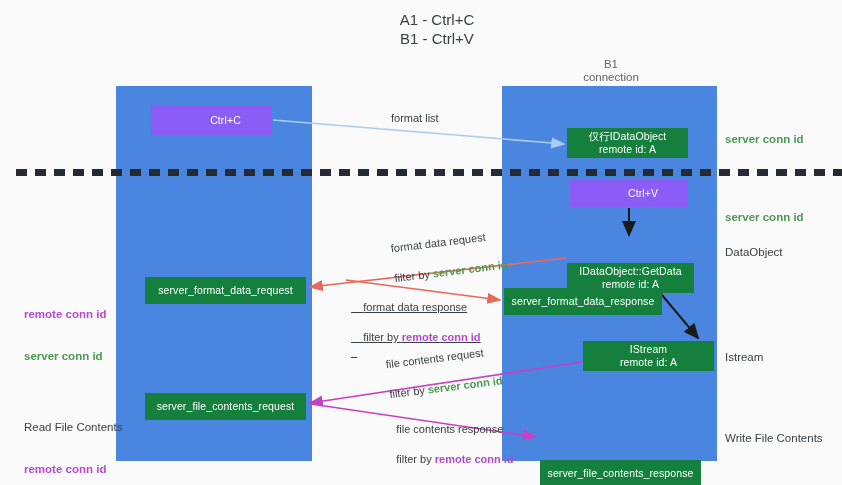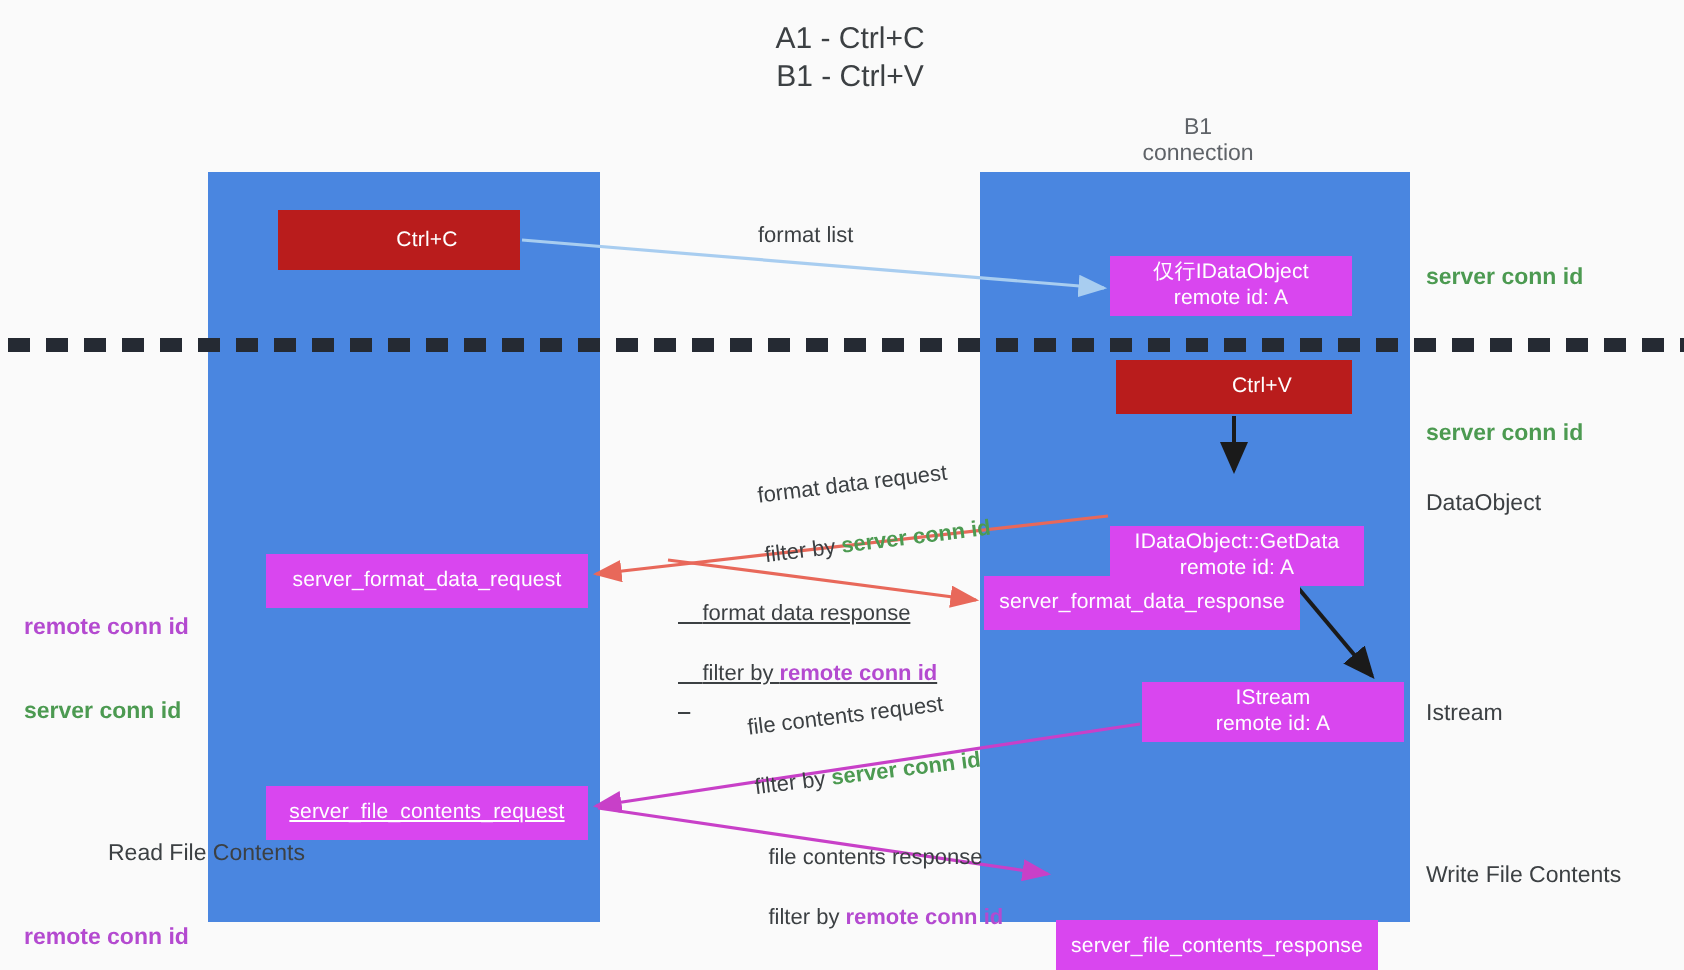"A1 - Ctrl+C" .canvas { left: 4px -> 16px }
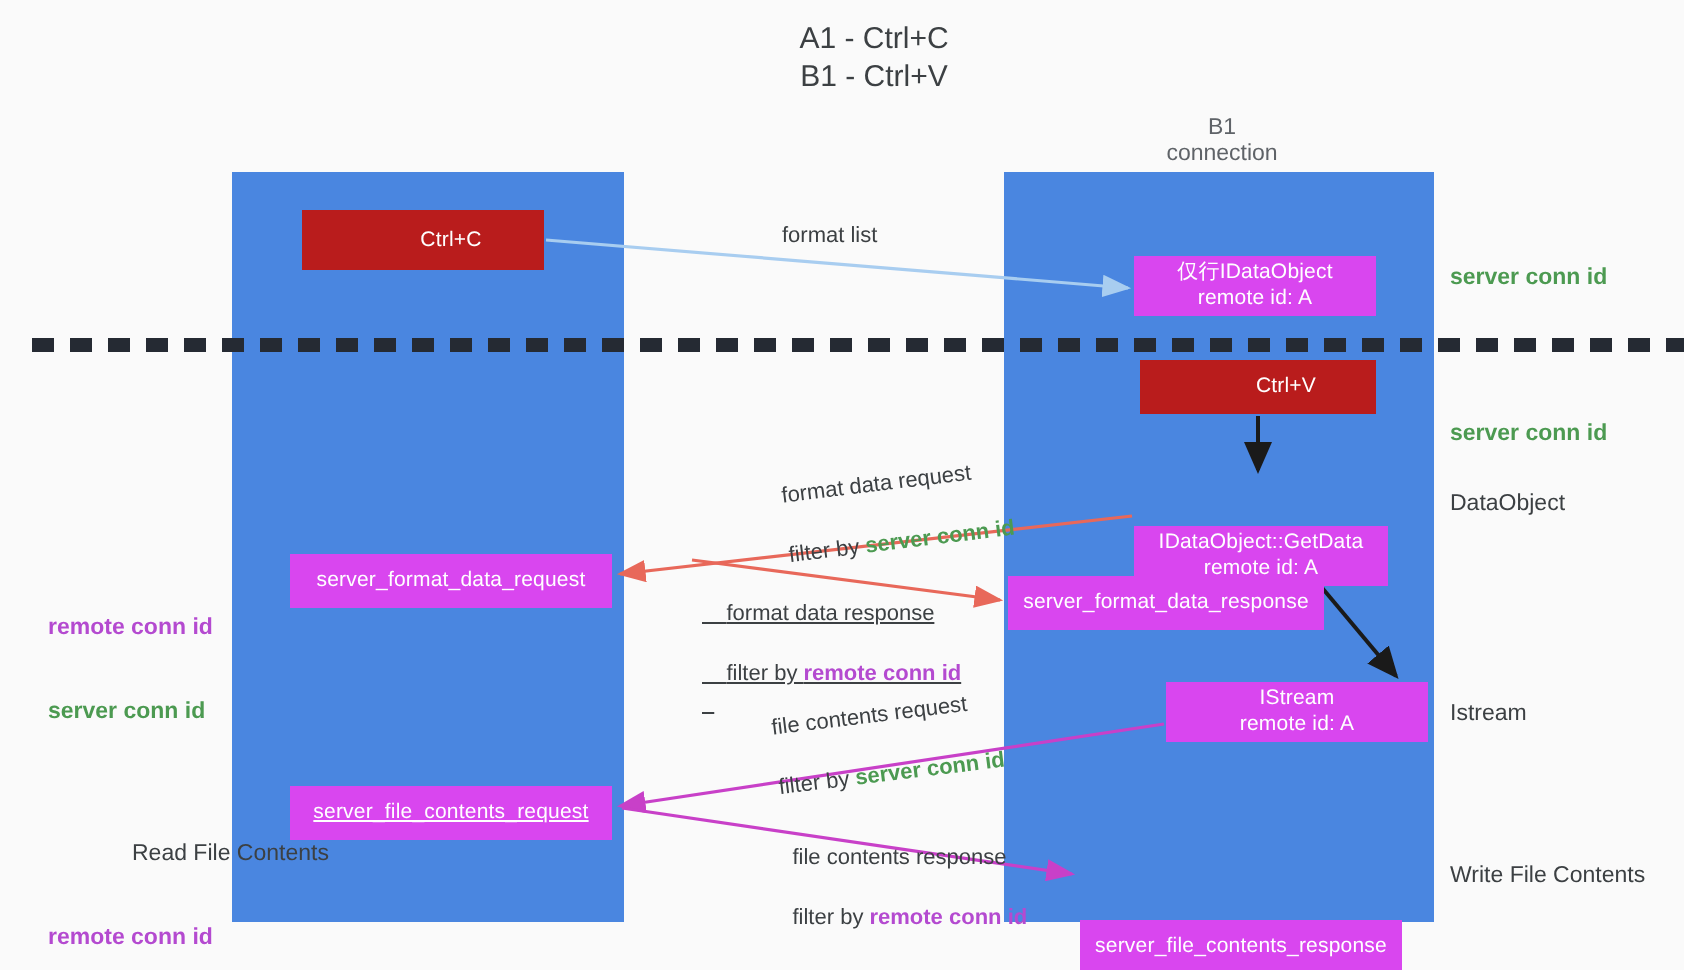"Ctrl+C" .node.green { background: #b91c1c -> #8b5cf6 }
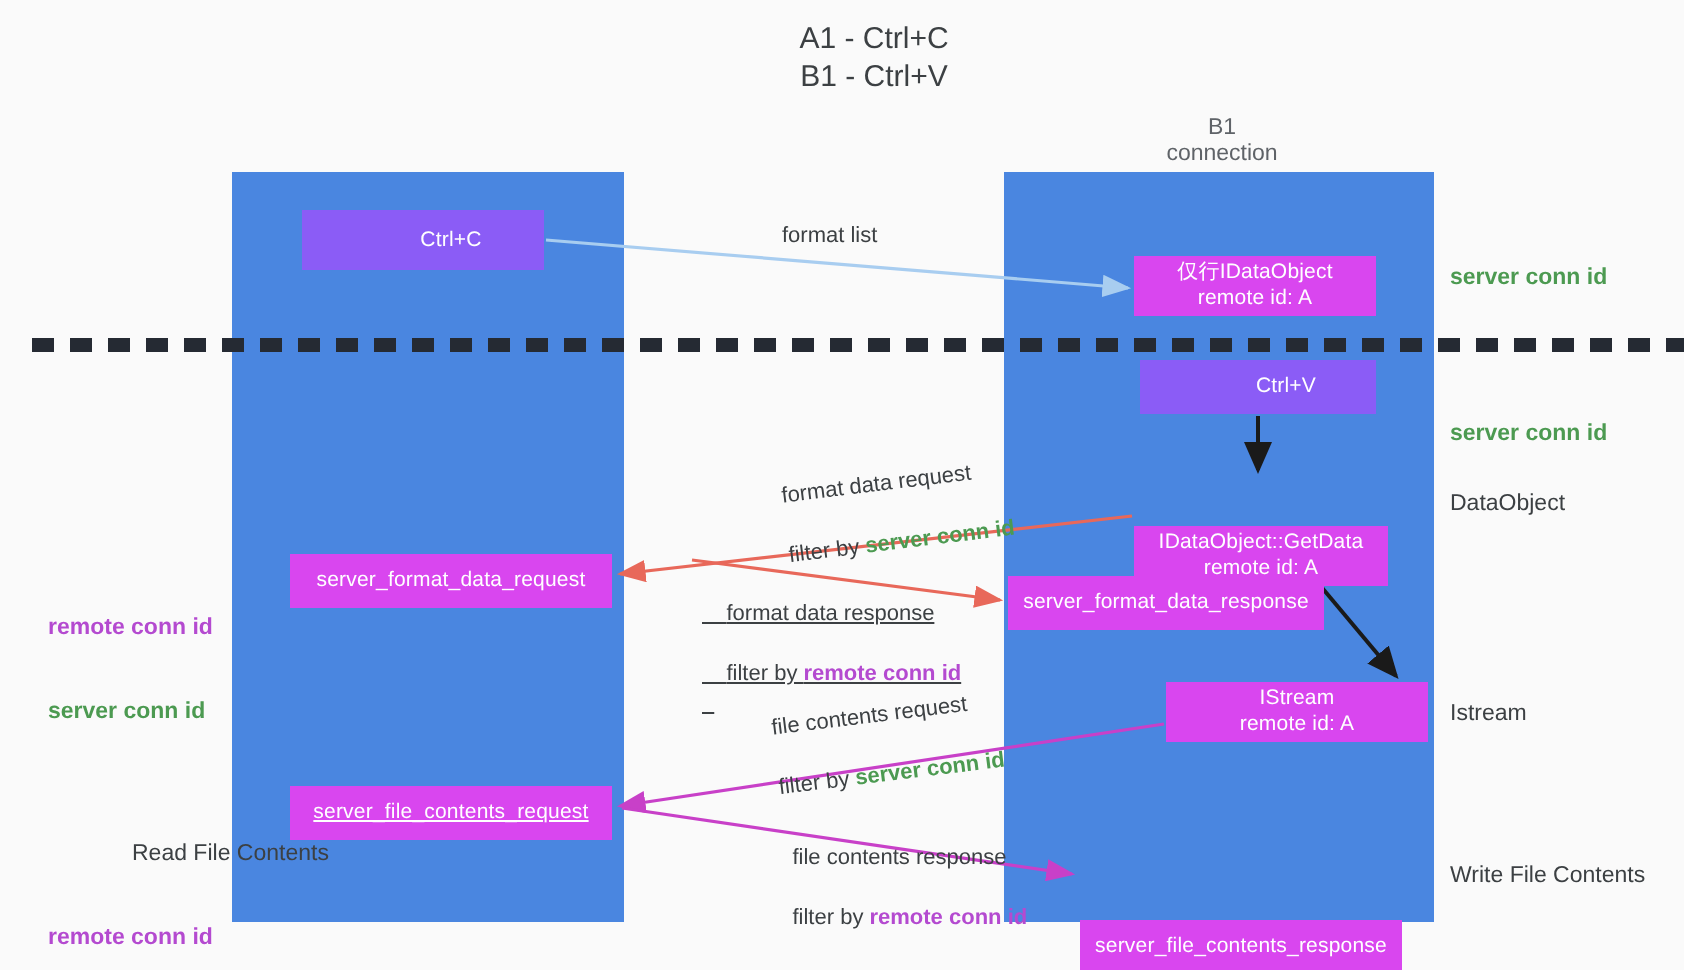"仅行IDataObject" .node.orange { background: #d946ef -> #15803d }
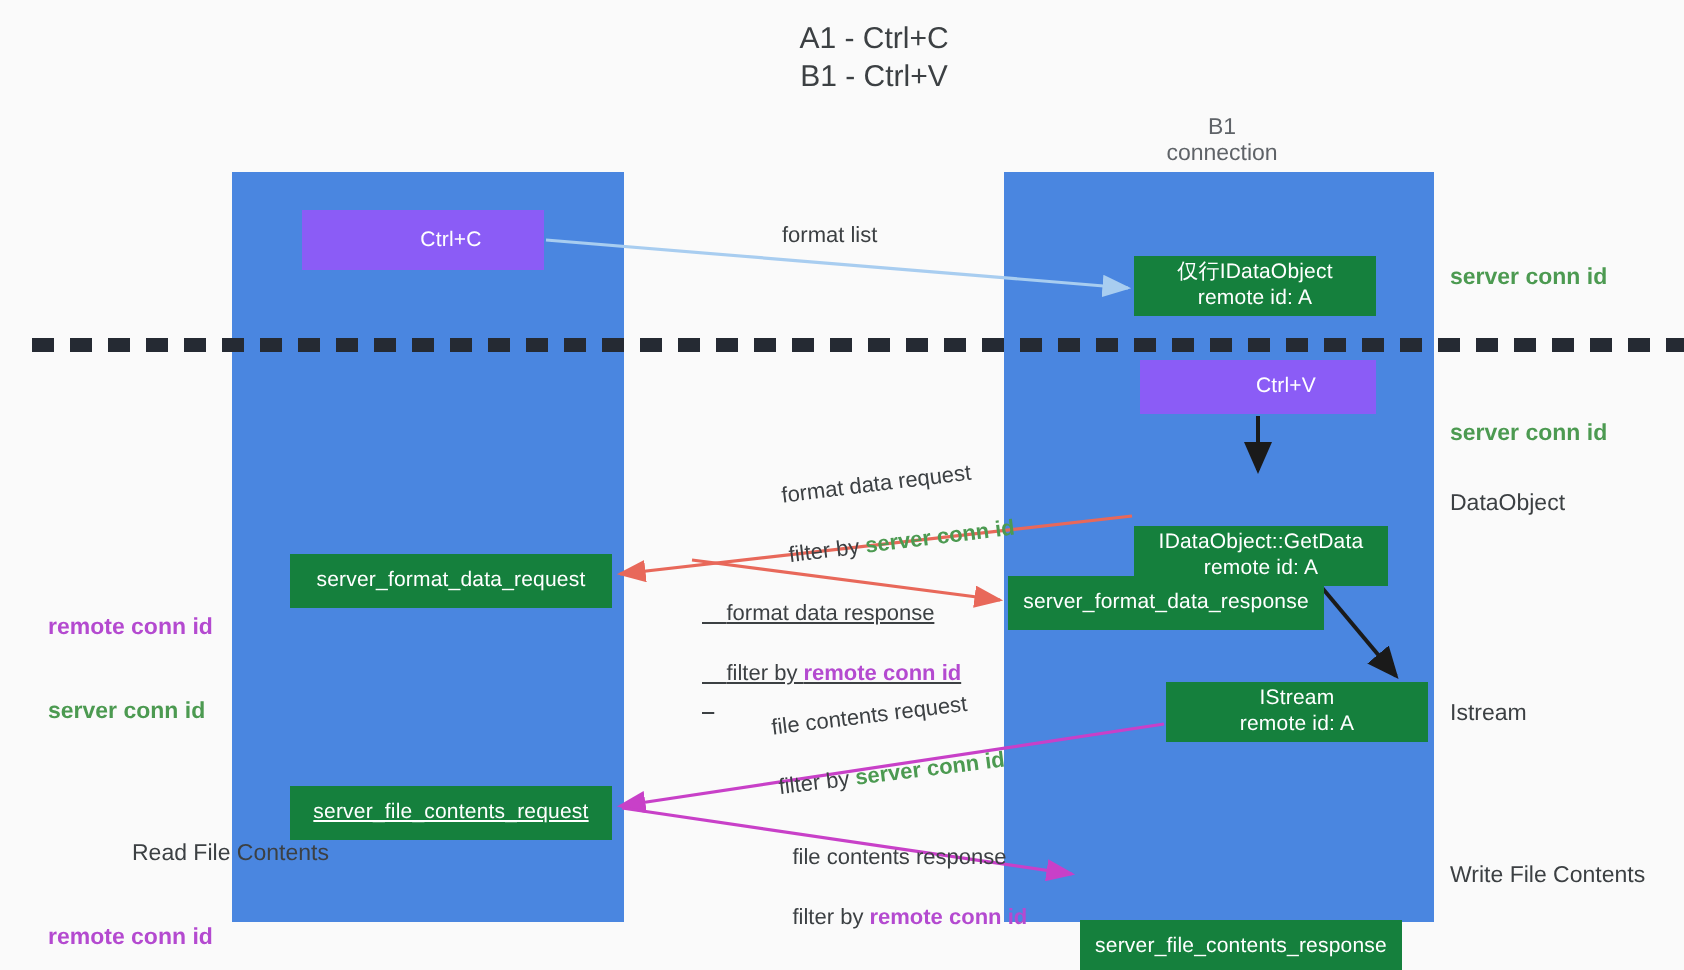"server_file_contents_request" #node-sfcreq { text-decoration: underline -> none }
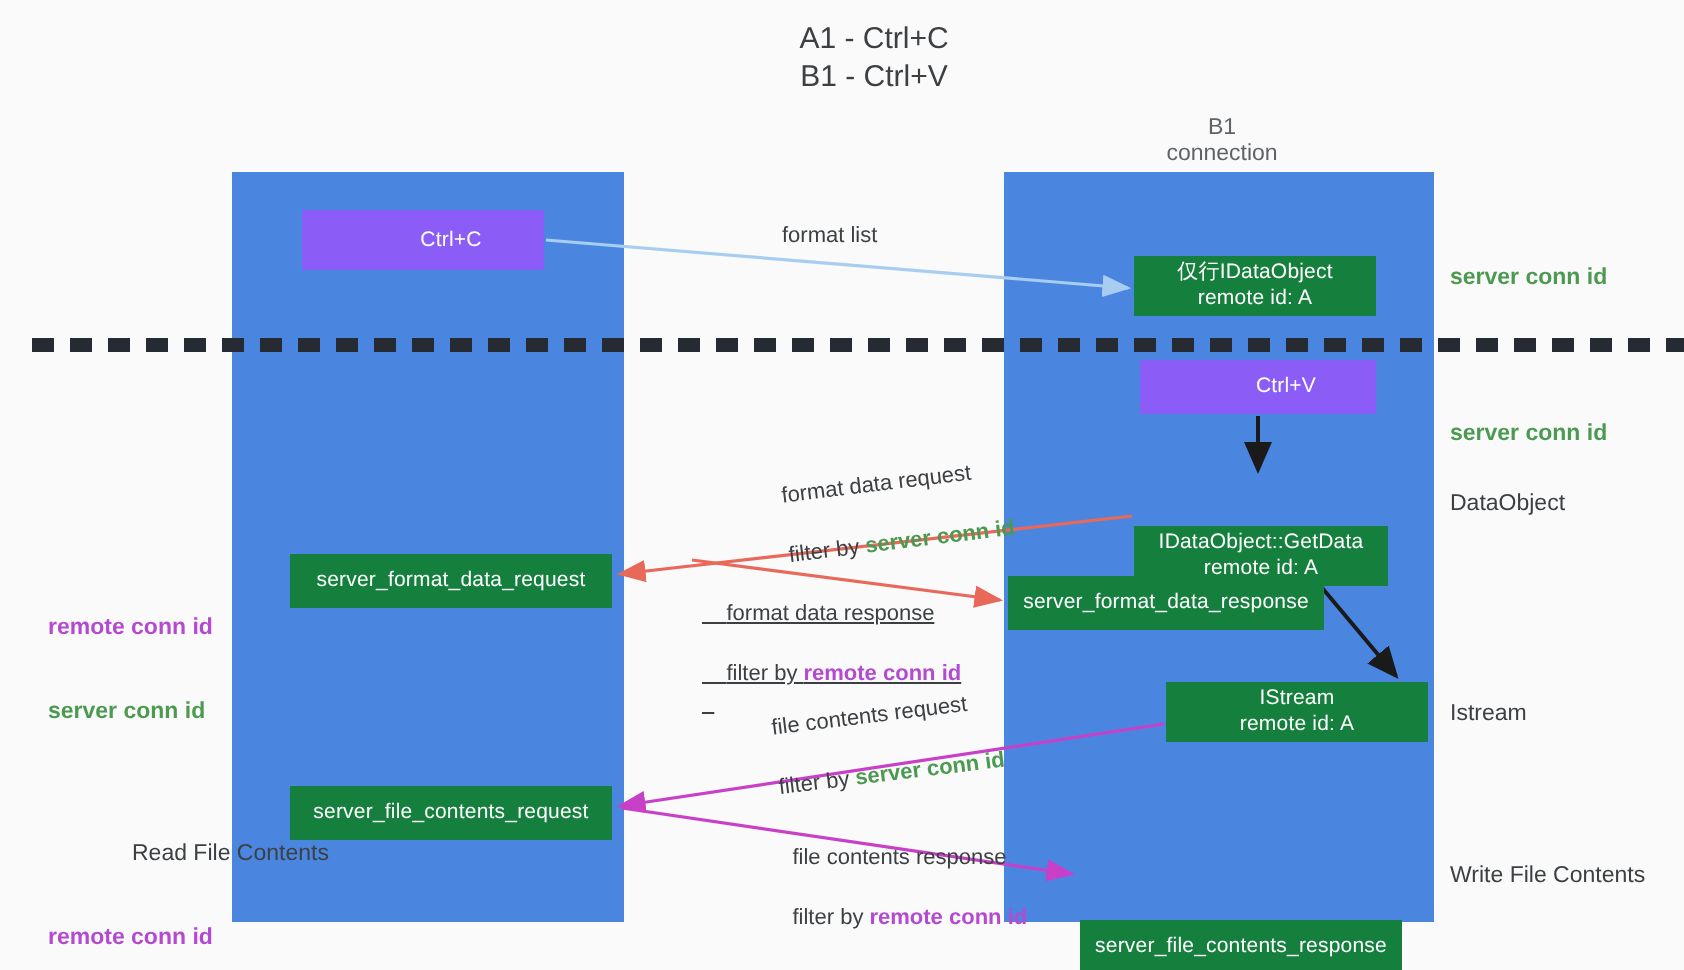"Read File Contents" .left-annot .plain { margin-left: 42px -> none }
